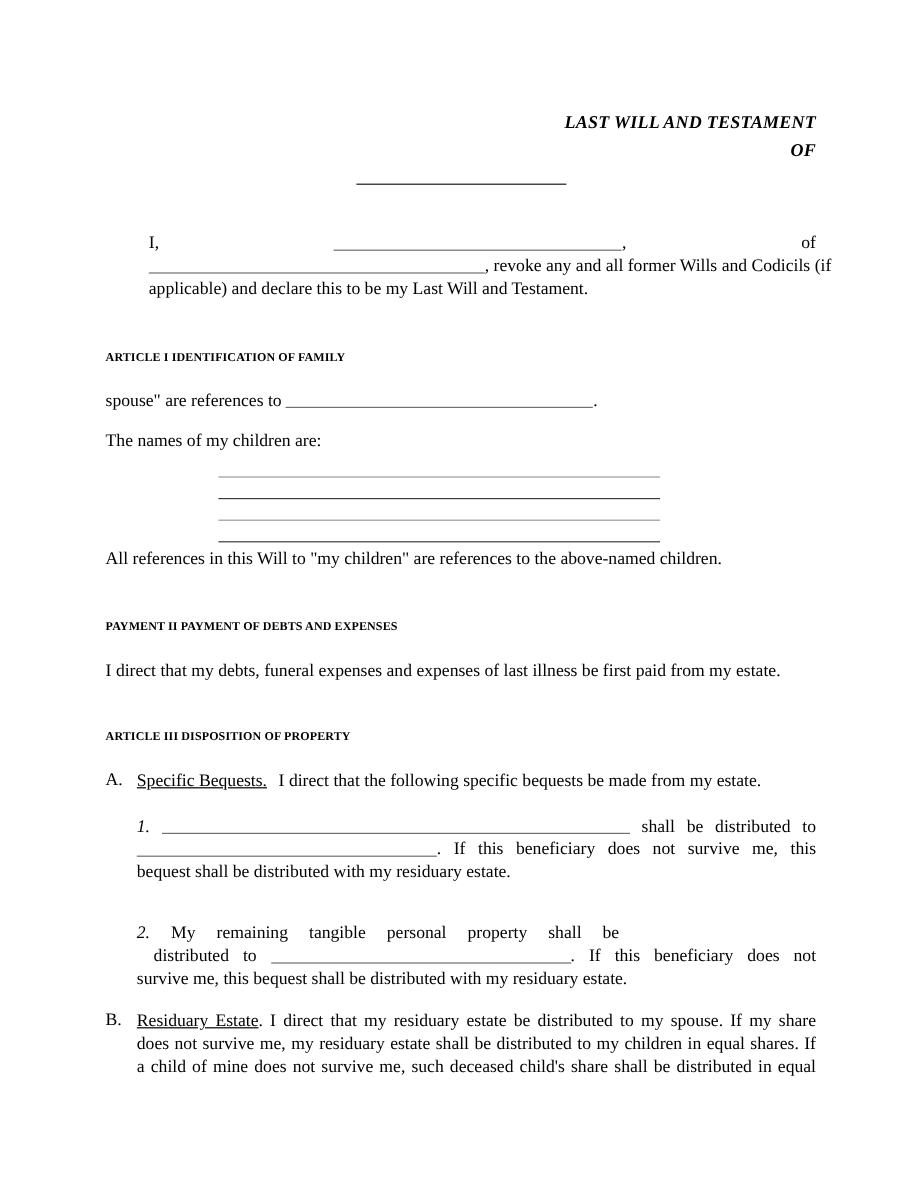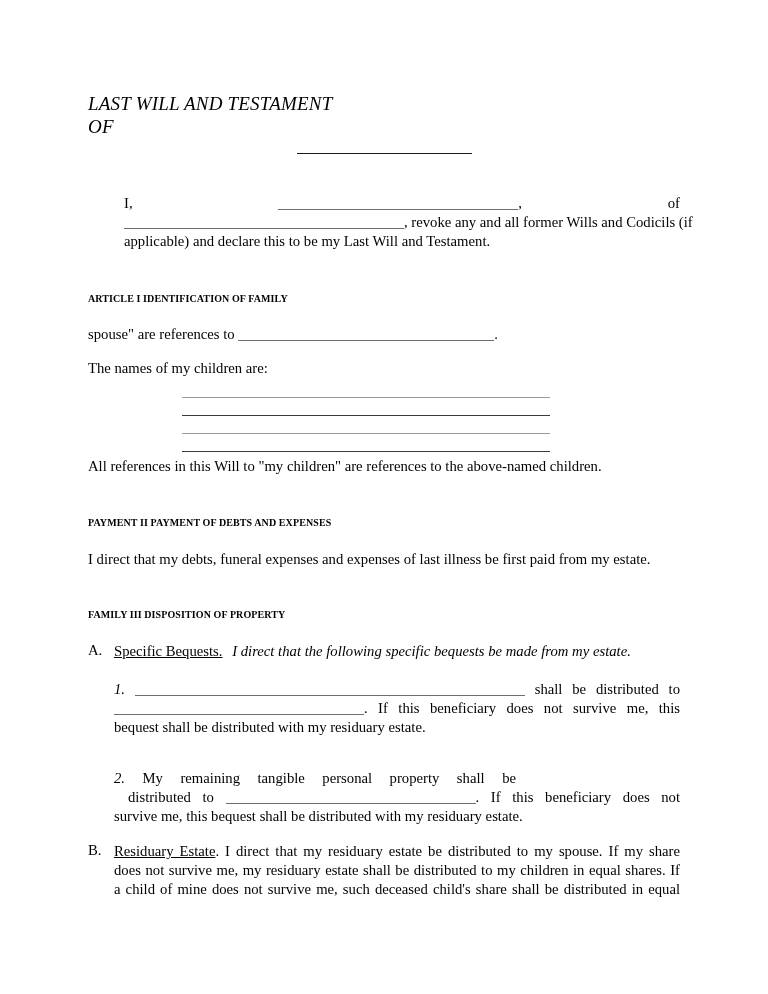"LAST WILL AND TESTAMENT" .title-block { font-size: 19px -> 15px; font-weight: normal -> bold; text-align: left -> right }
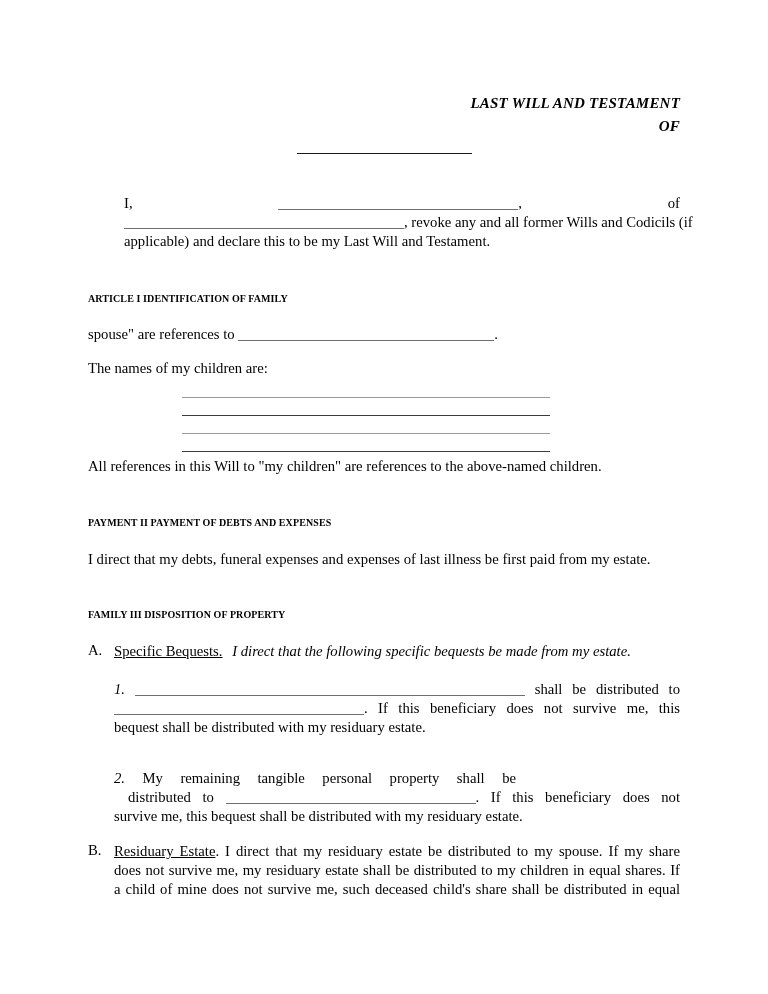"FAMILY III DISPOSITION OF PROPERTY" div.heading { text: FAMILY -> ARTICLE }
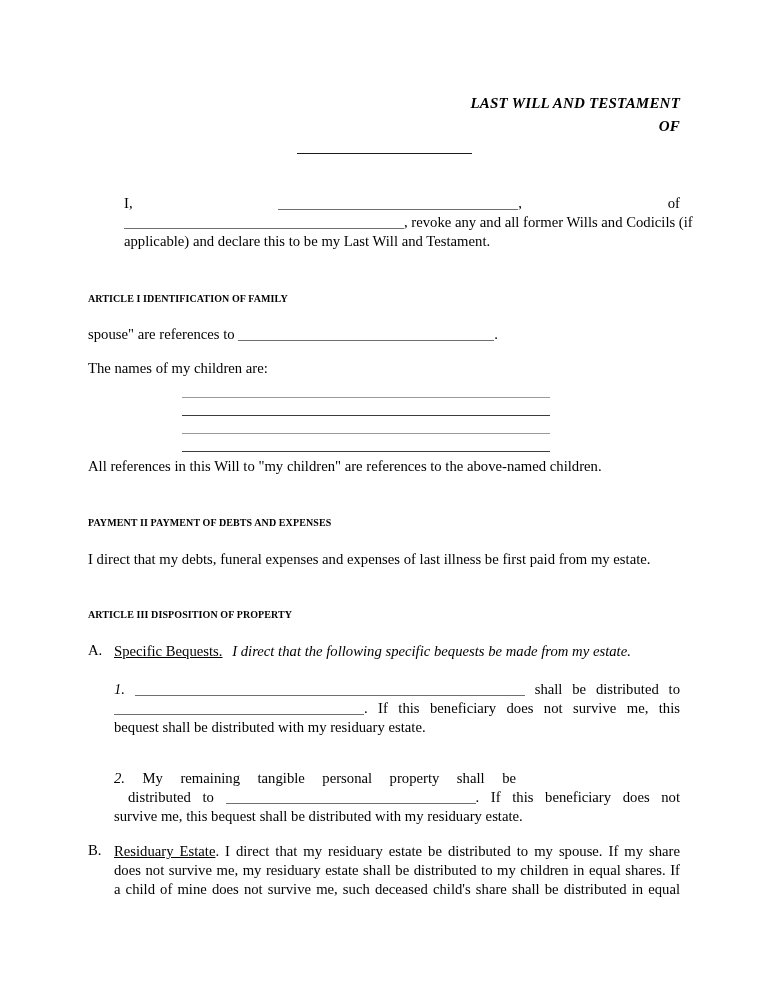"I direct that the following" .dsp { font-style: italic -> none }
